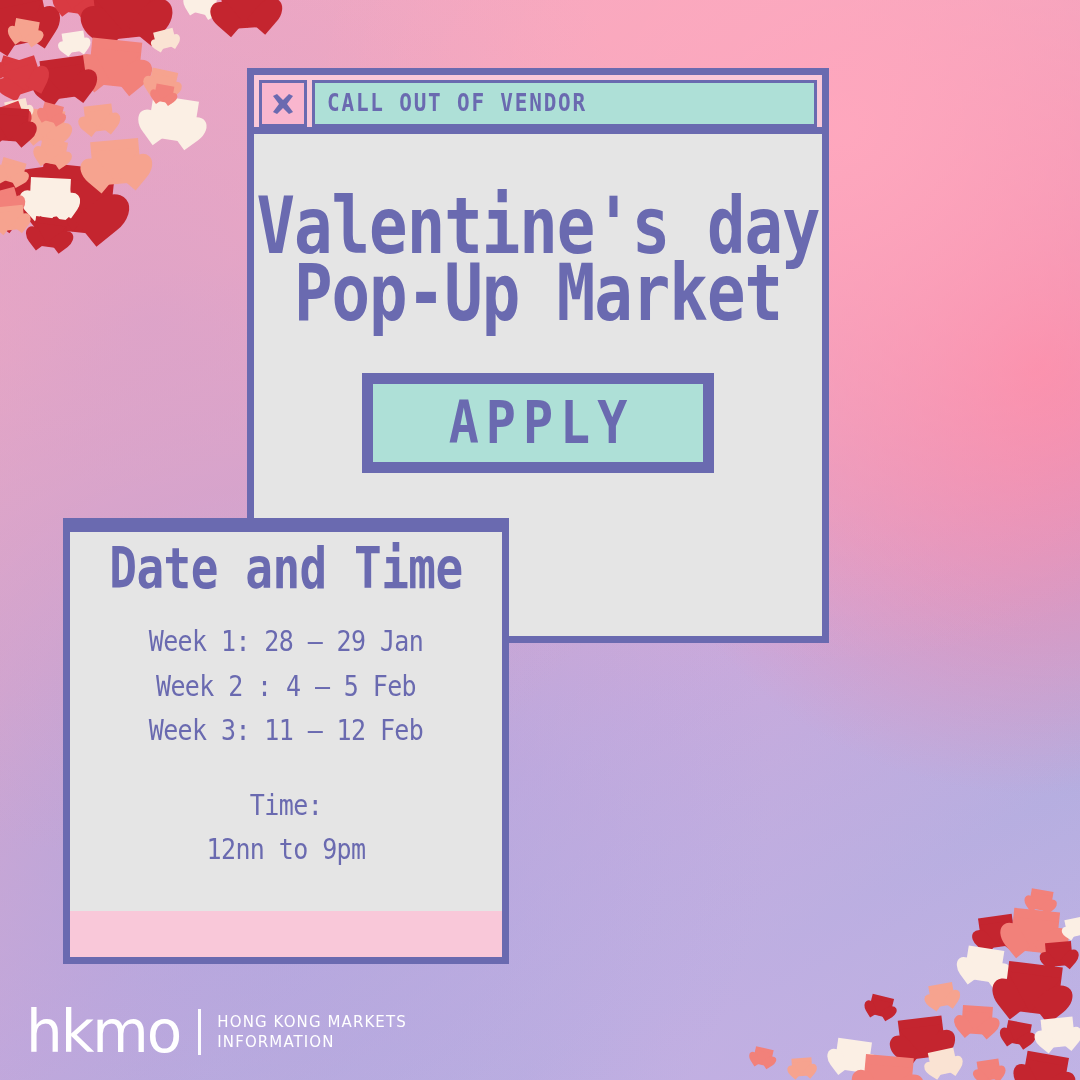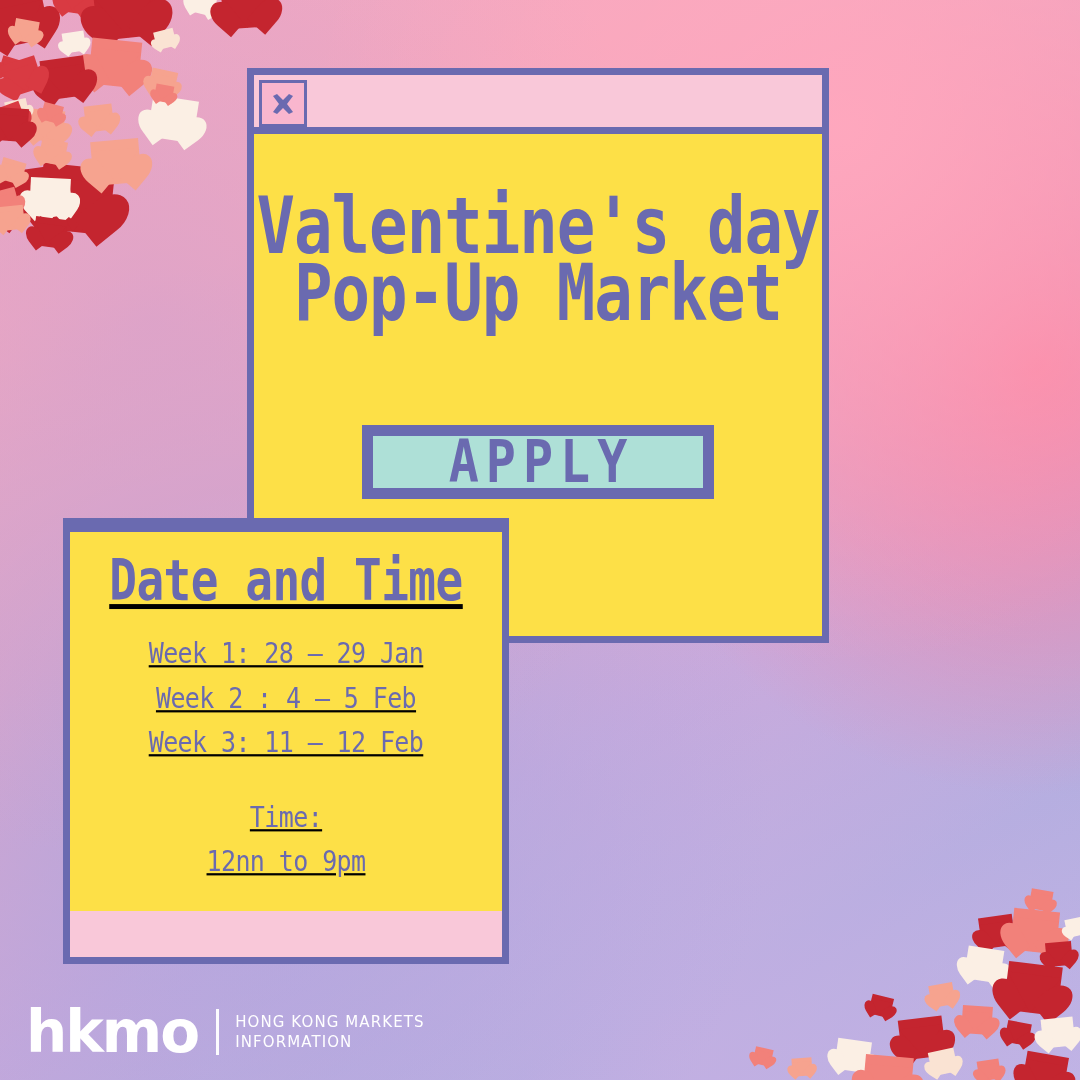"CALL OUT OF VENDOR" div.title-strip { html: none -> <div> <span>CALL OUT OF VENDOR</span> </div> }
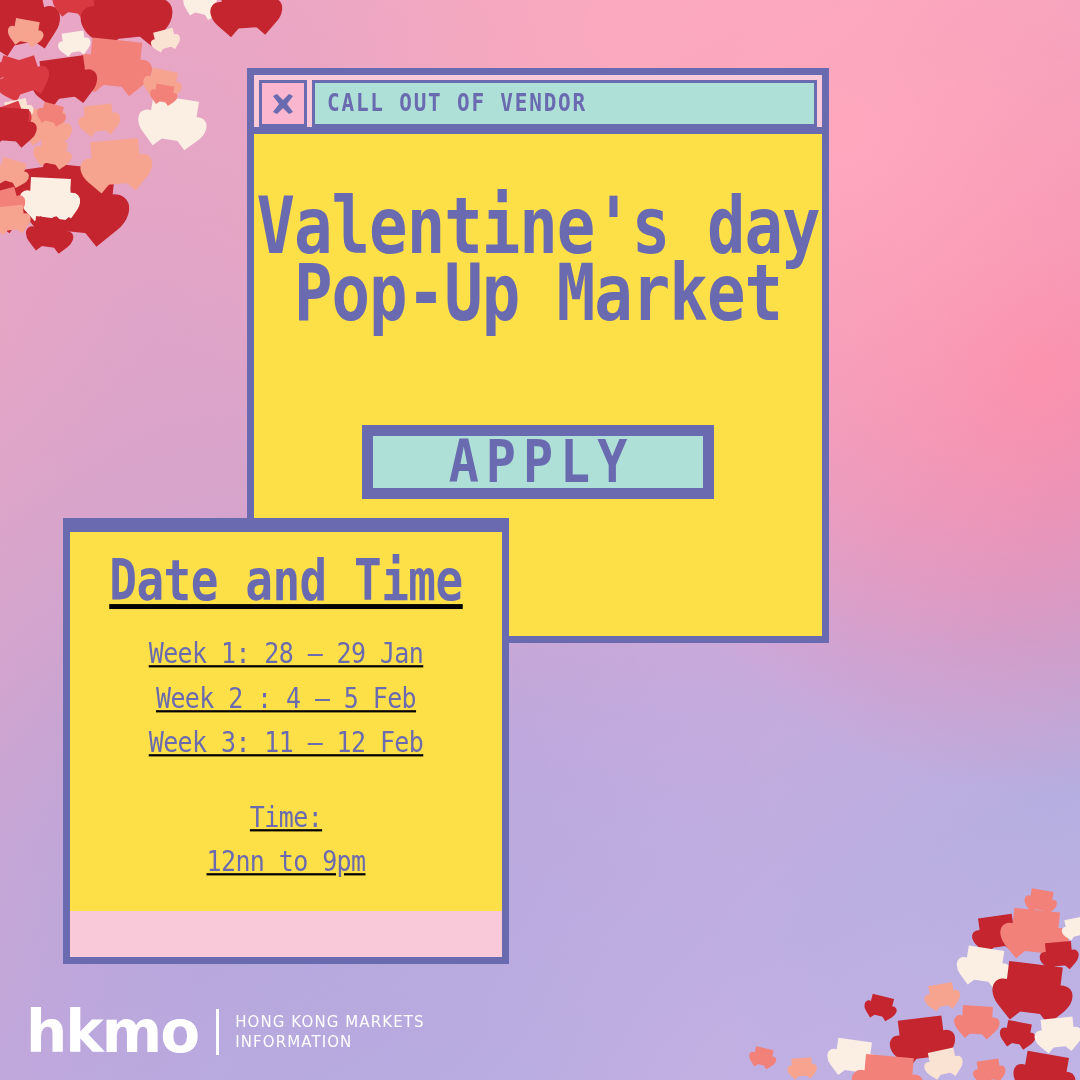"Valentine's day" .win-body { background: #fde047 -> #e5e5e5 }
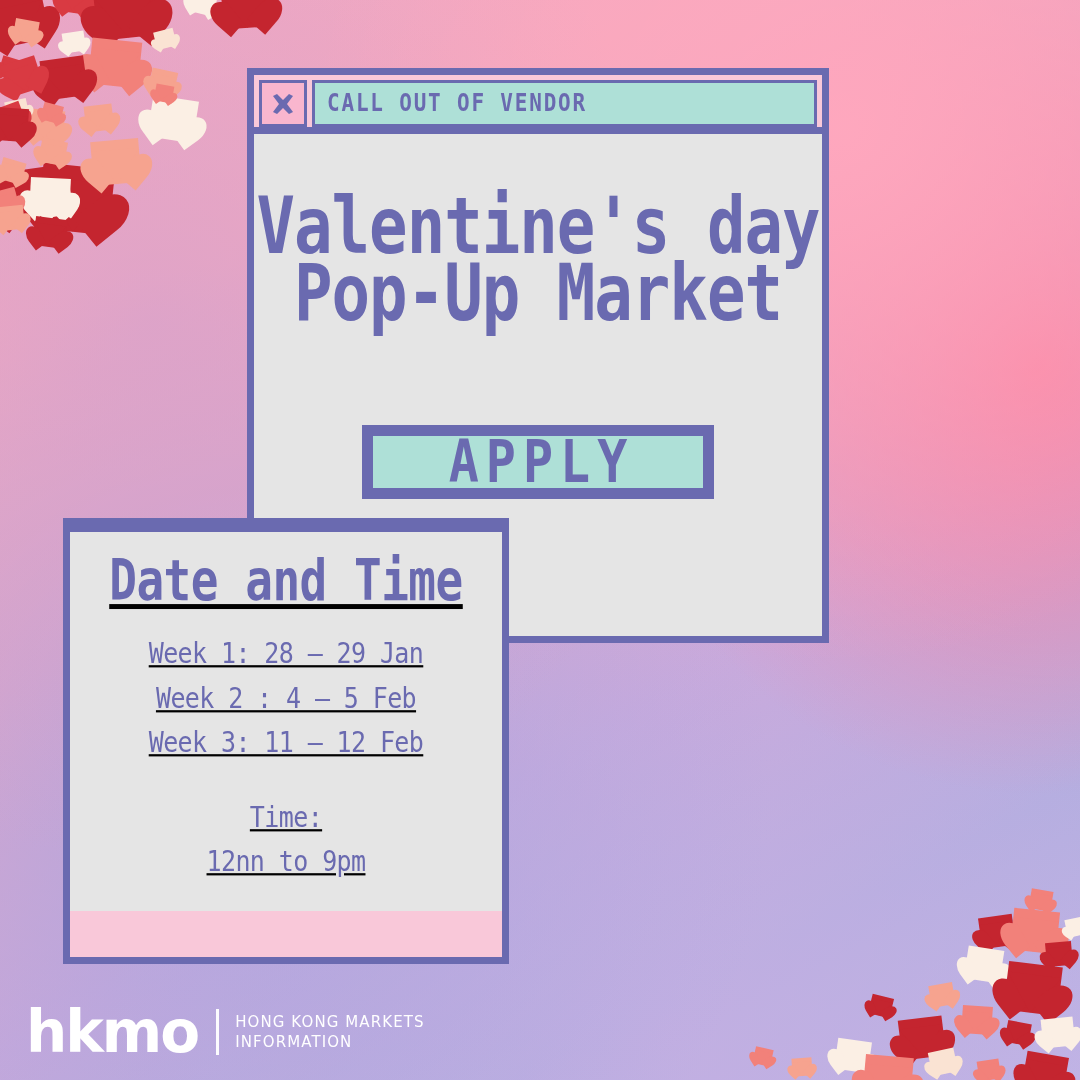"APPLY" .apply-wrap { height: 74px -> 100px; margin-top: 106px -> 54px }
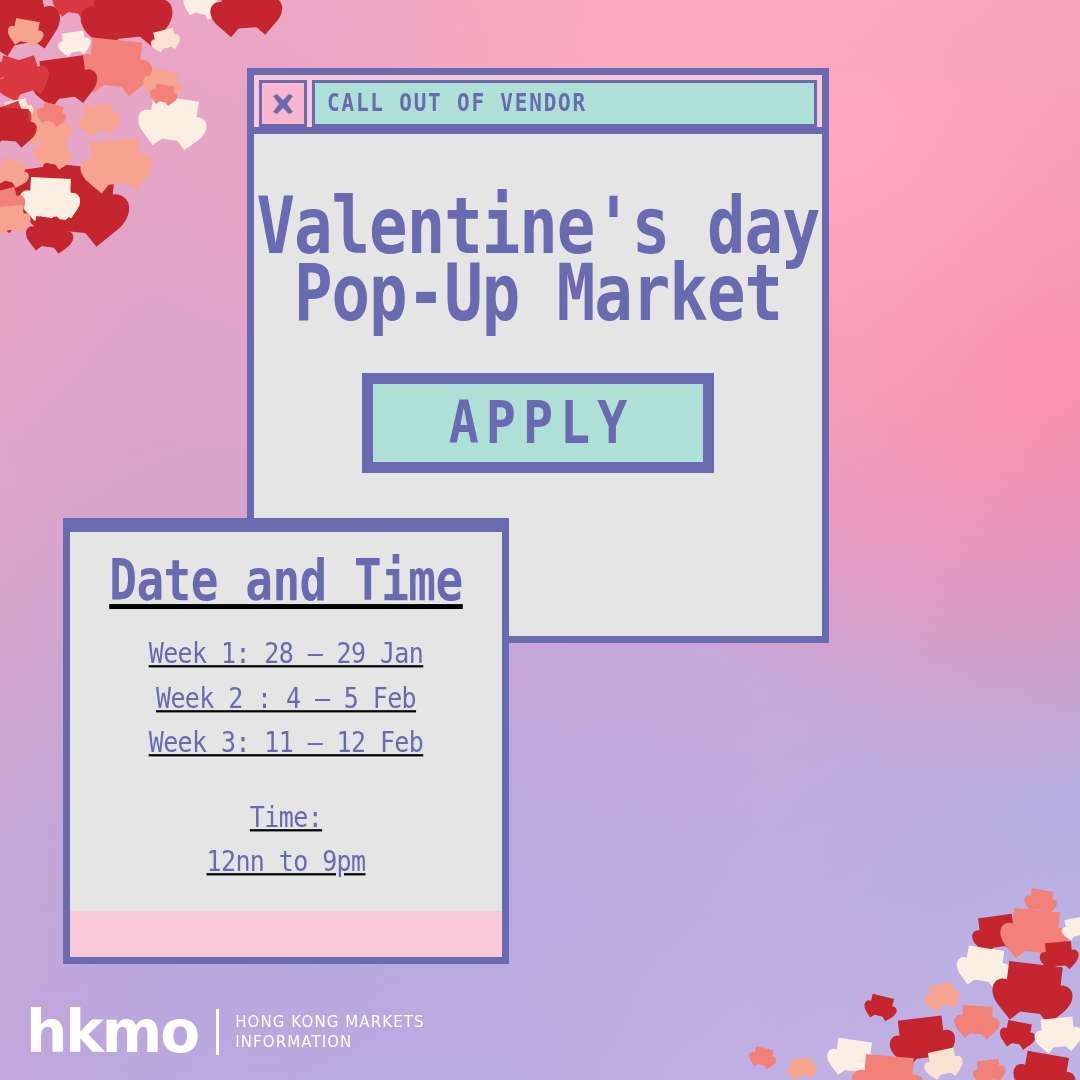"Date and Time" #win-info .win-body { padding-top: 20px -> 8px; text-decoration: underline -> none }
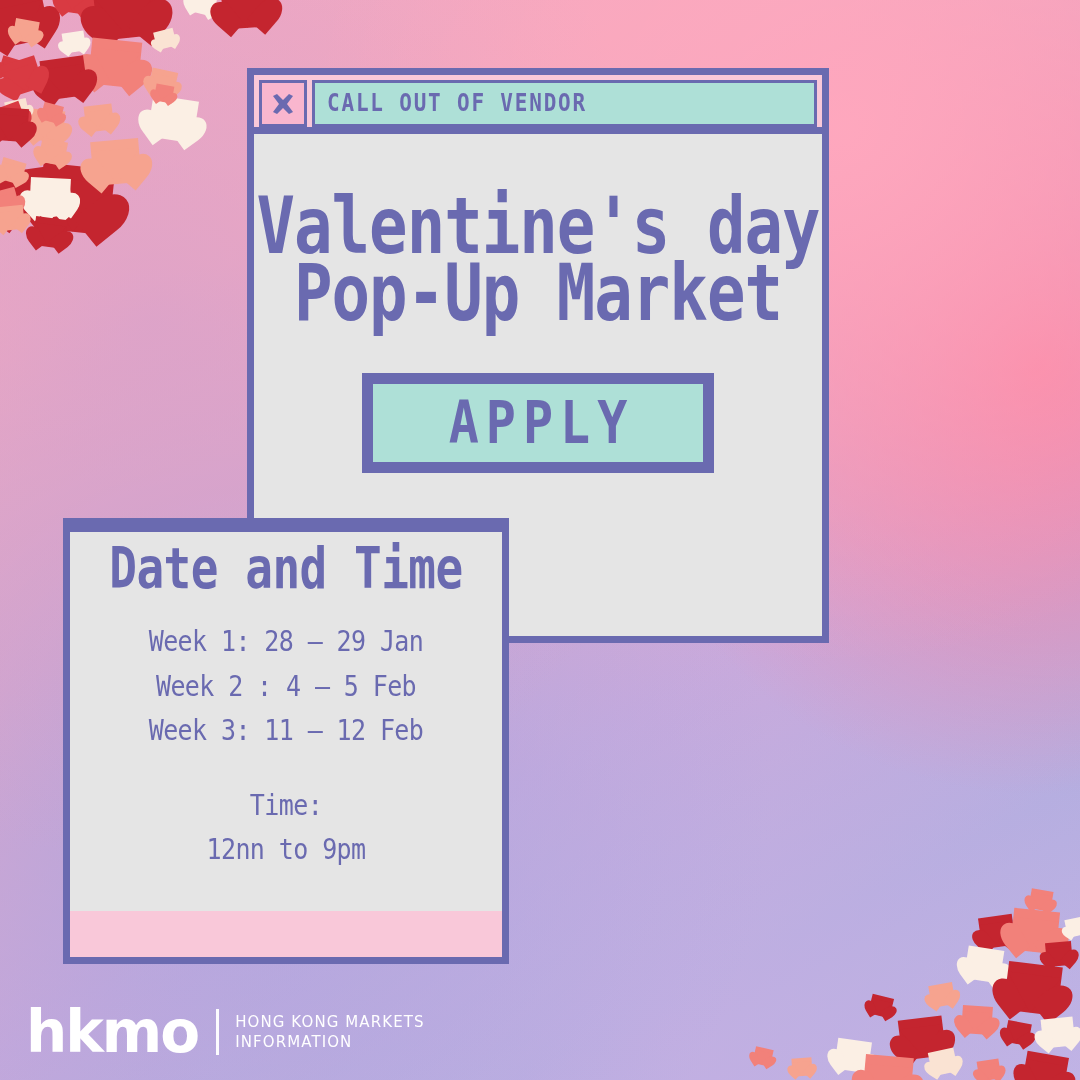"hkmo" .logo-mark { font-weight: bold -> normal }
